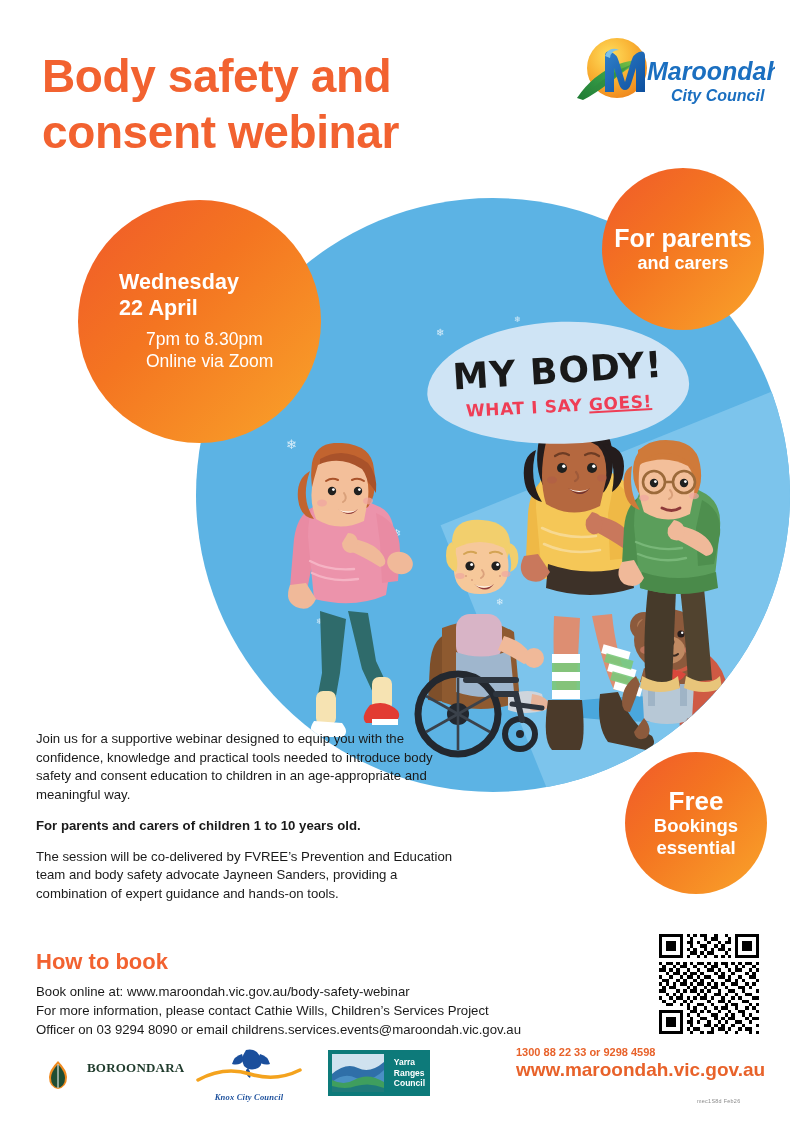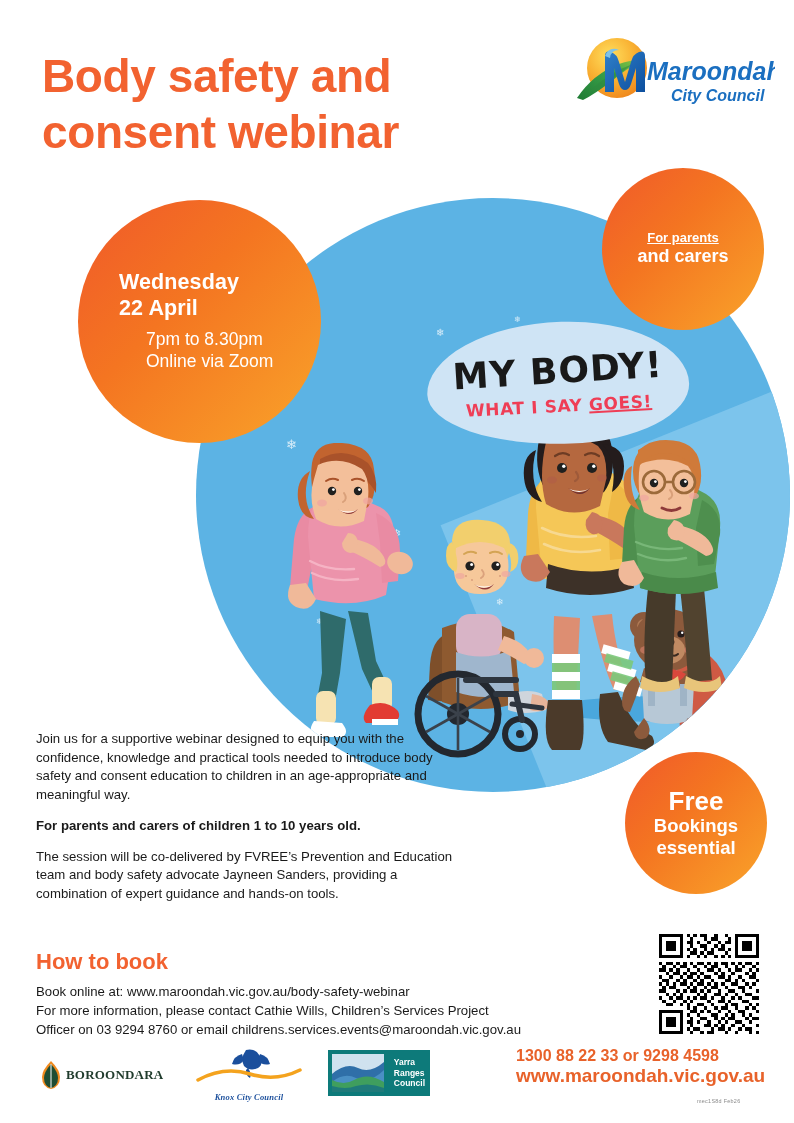"For parents" .badge-txt-lg { font-size: 13px -> 25px; text-decoration: underline -> none }
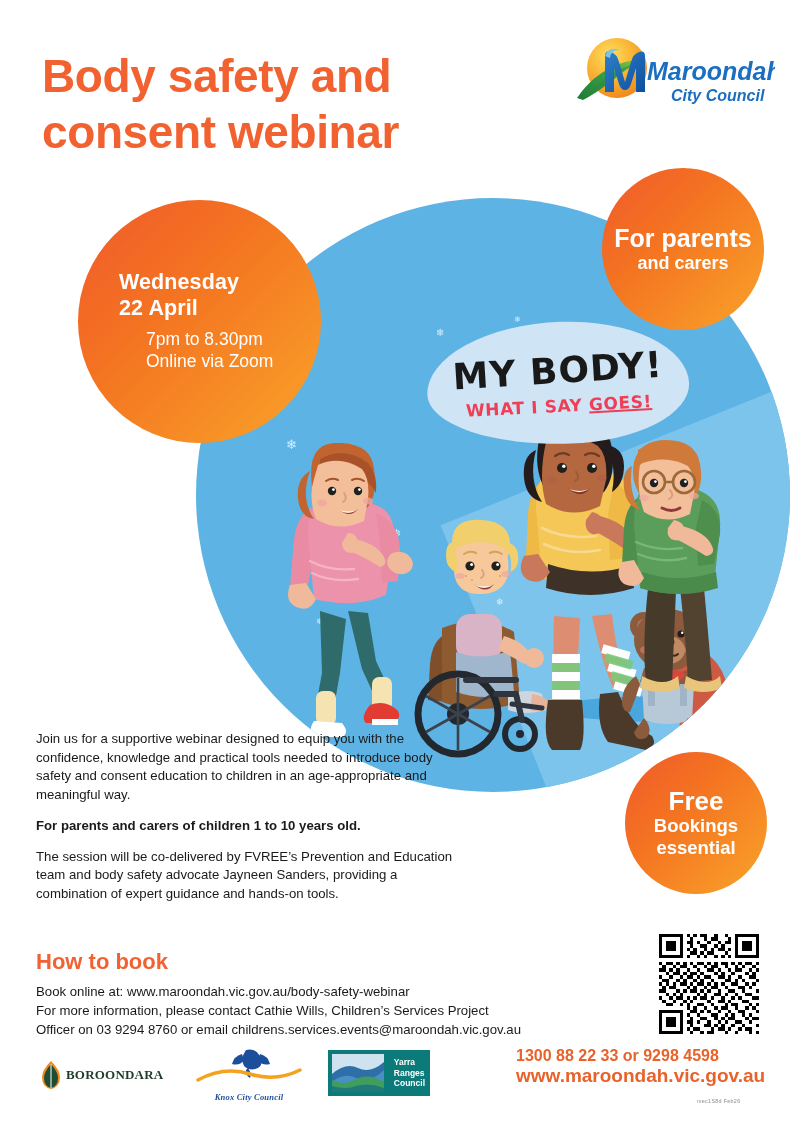"Officer on 03 9294 8760" div.book-line { text: 8760 -> 8090 }
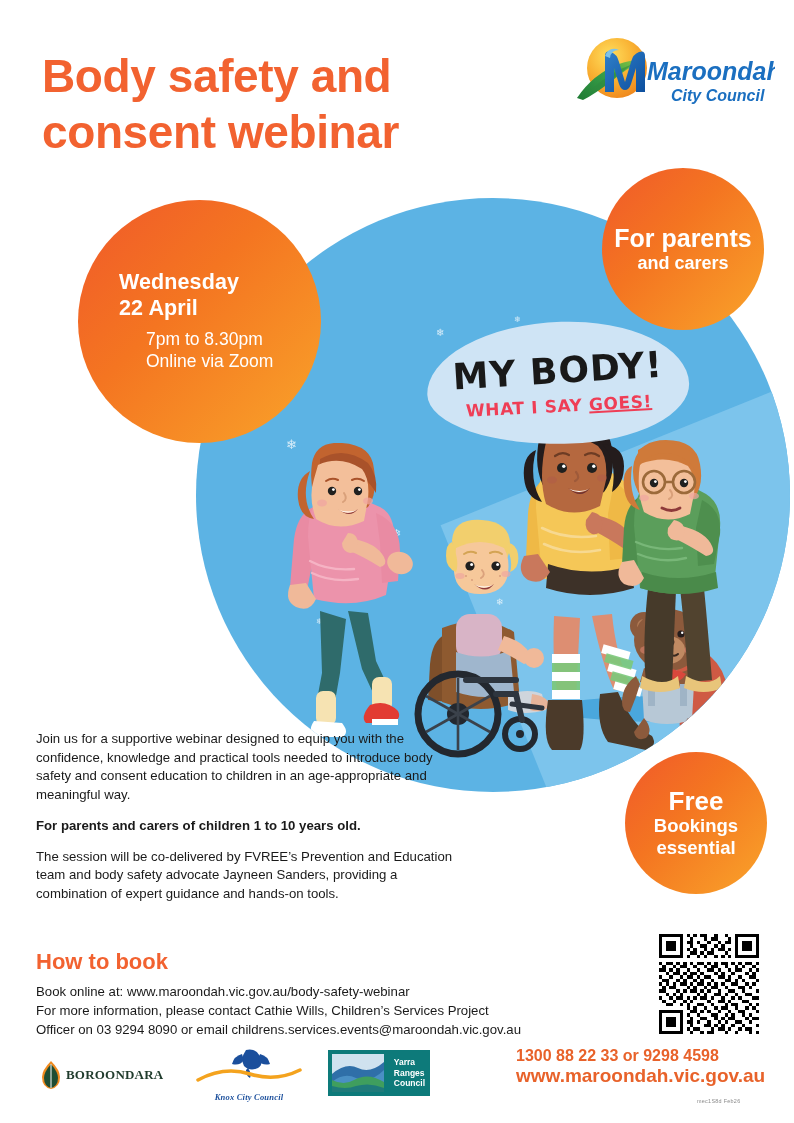"1300 88 22 33 or" #phone-line { font-size: 16px -> 11px }
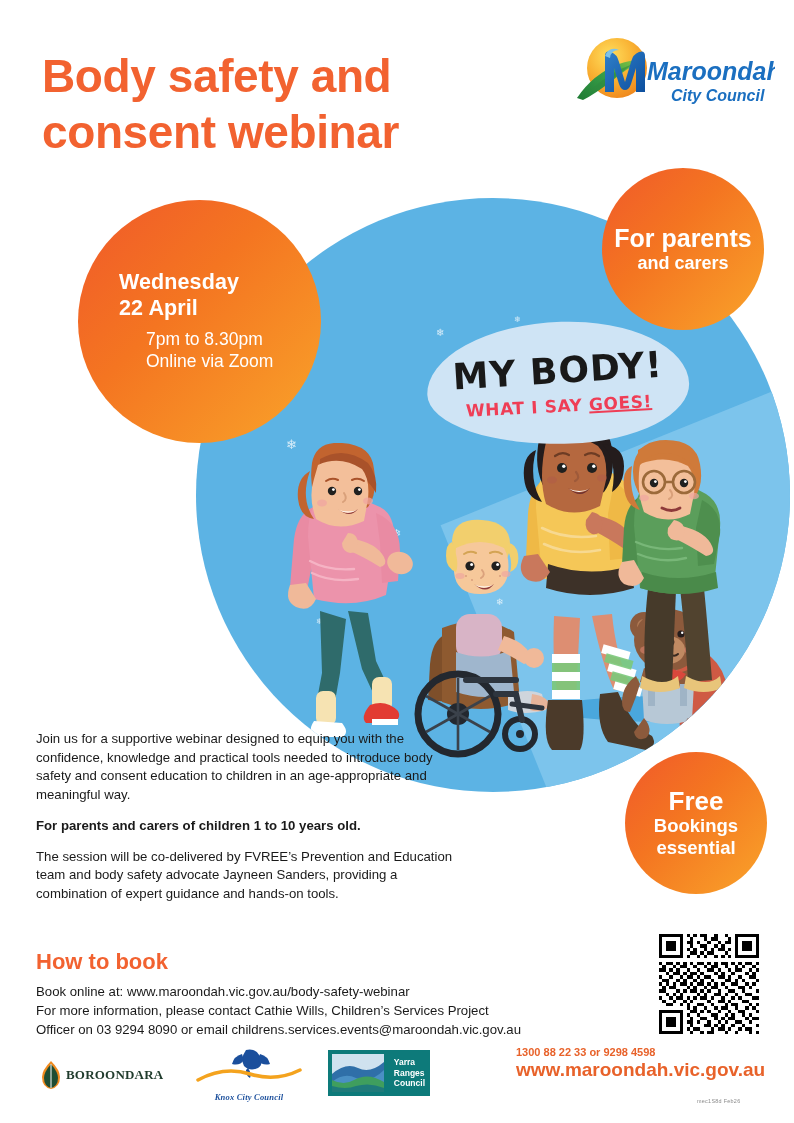"BOROONDARA" .logo-boroondara { align-items: center -> flex-start; gap: 5px -> 19px; left: 9px -> 16px }
